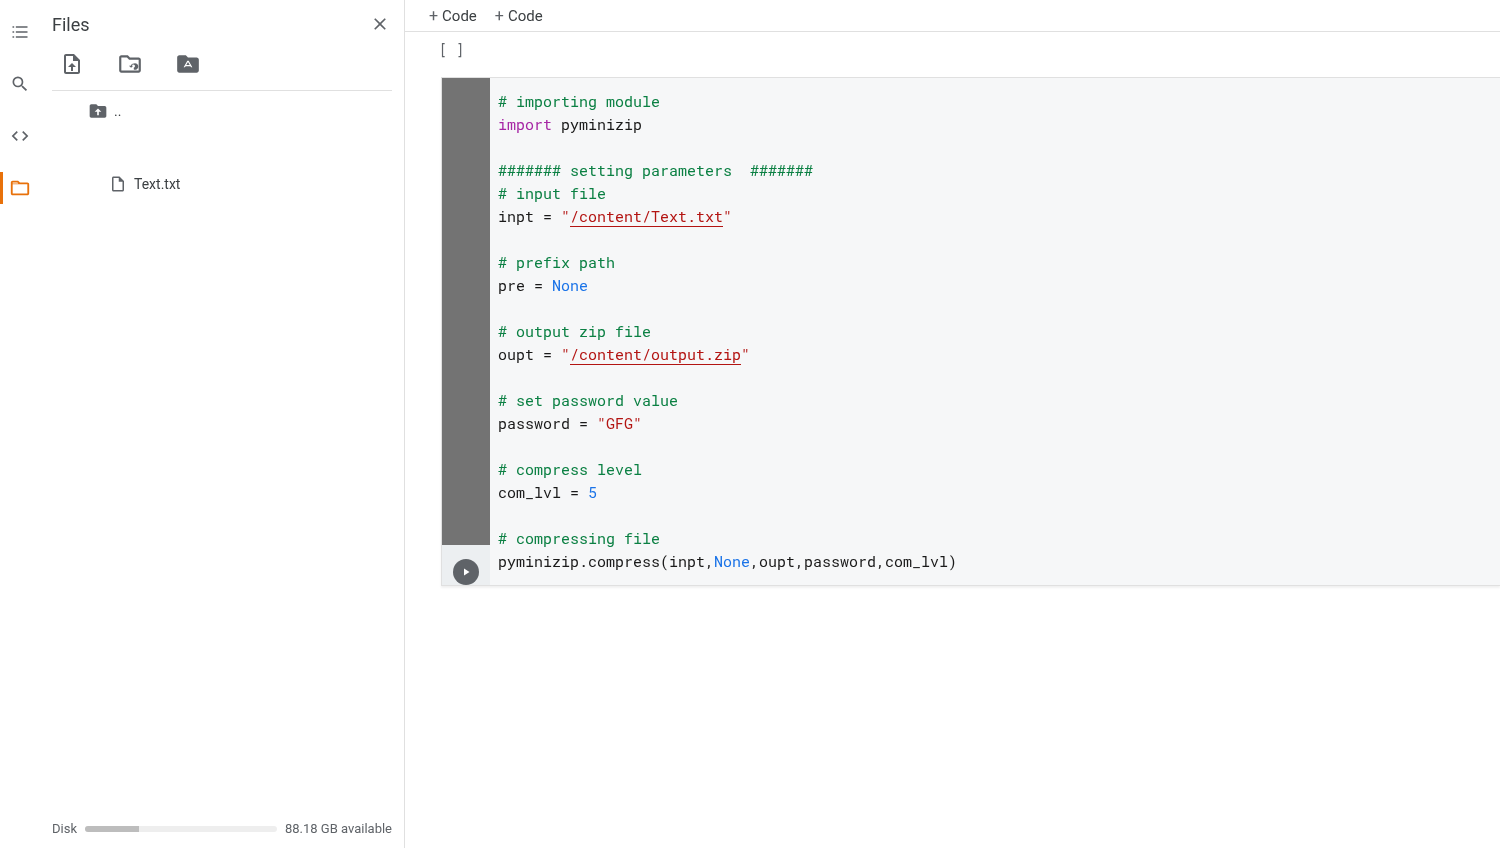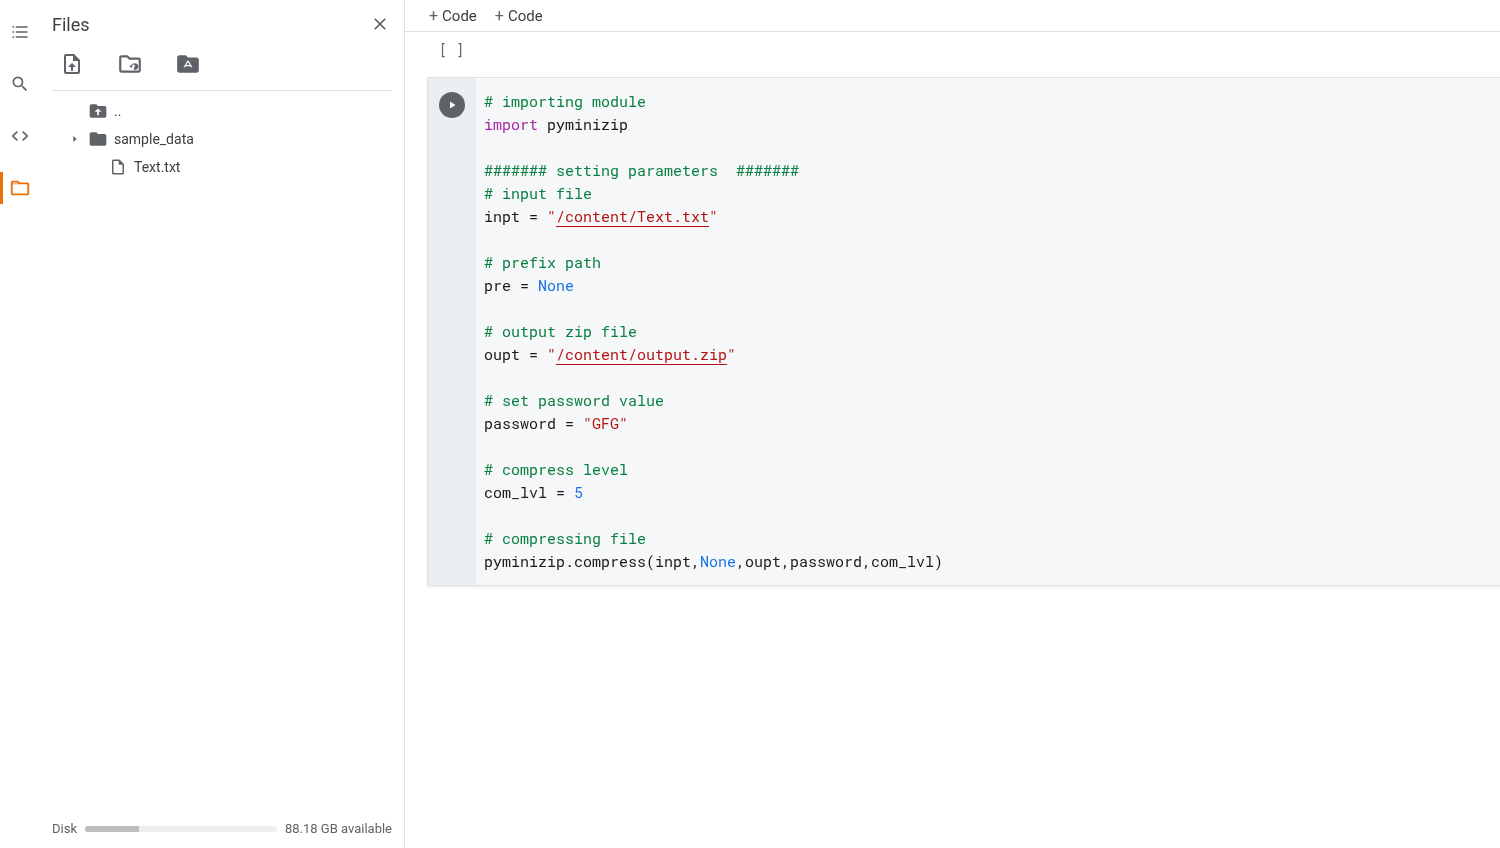"# importing module import pyminizip" .code-cell { align-items: none -> flex-end; margin-left: 22px -> 36px }
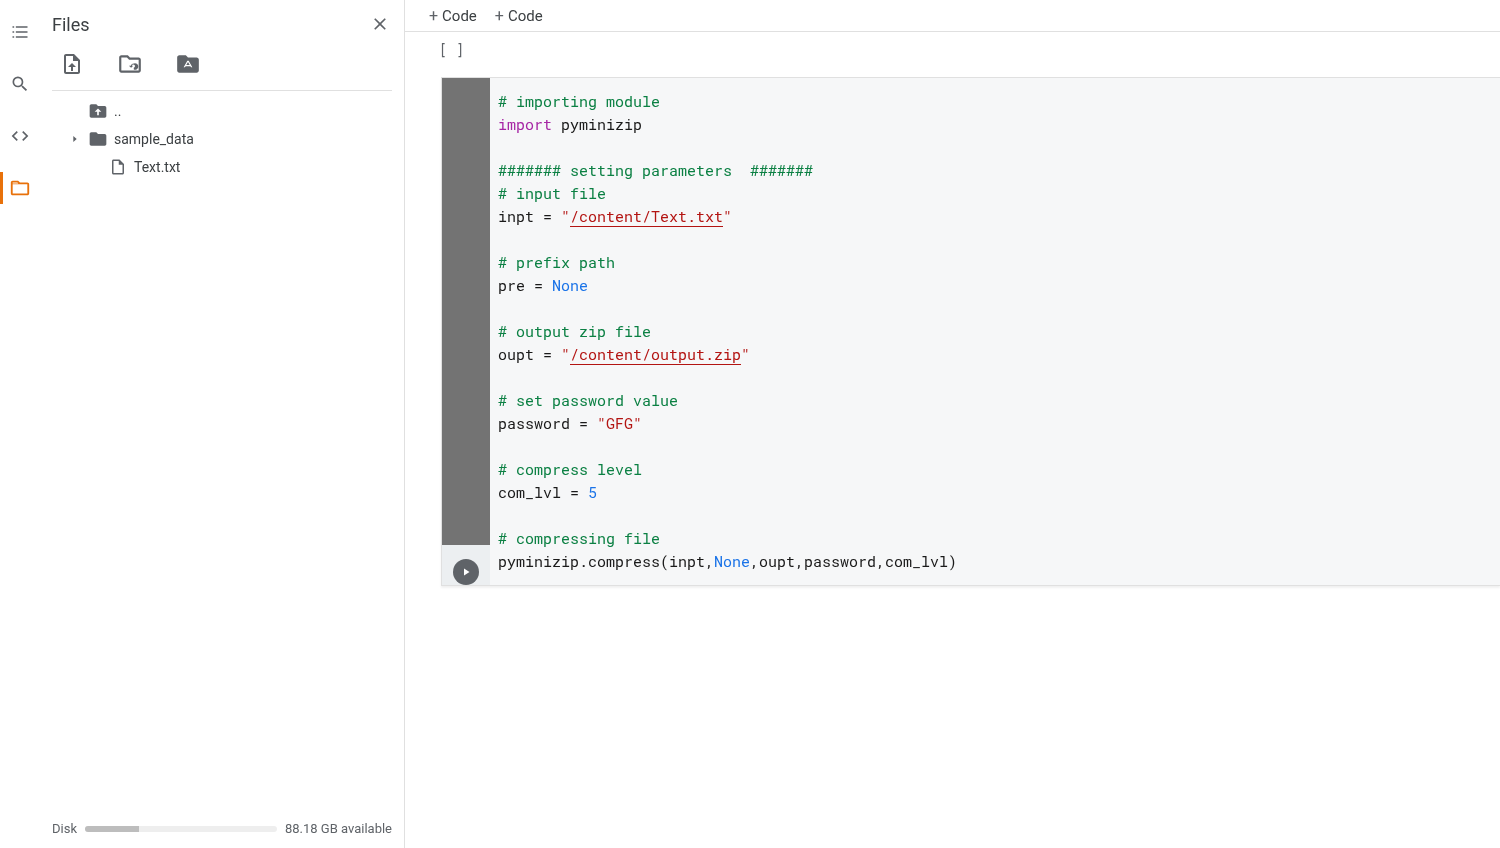"sample_data" div.tree-row { html: <div> <span> <svg> <path></path> </svg> </span> <span> <svg> <path></path> </svg> </span> <span>sample_data</span> </div> -> none }
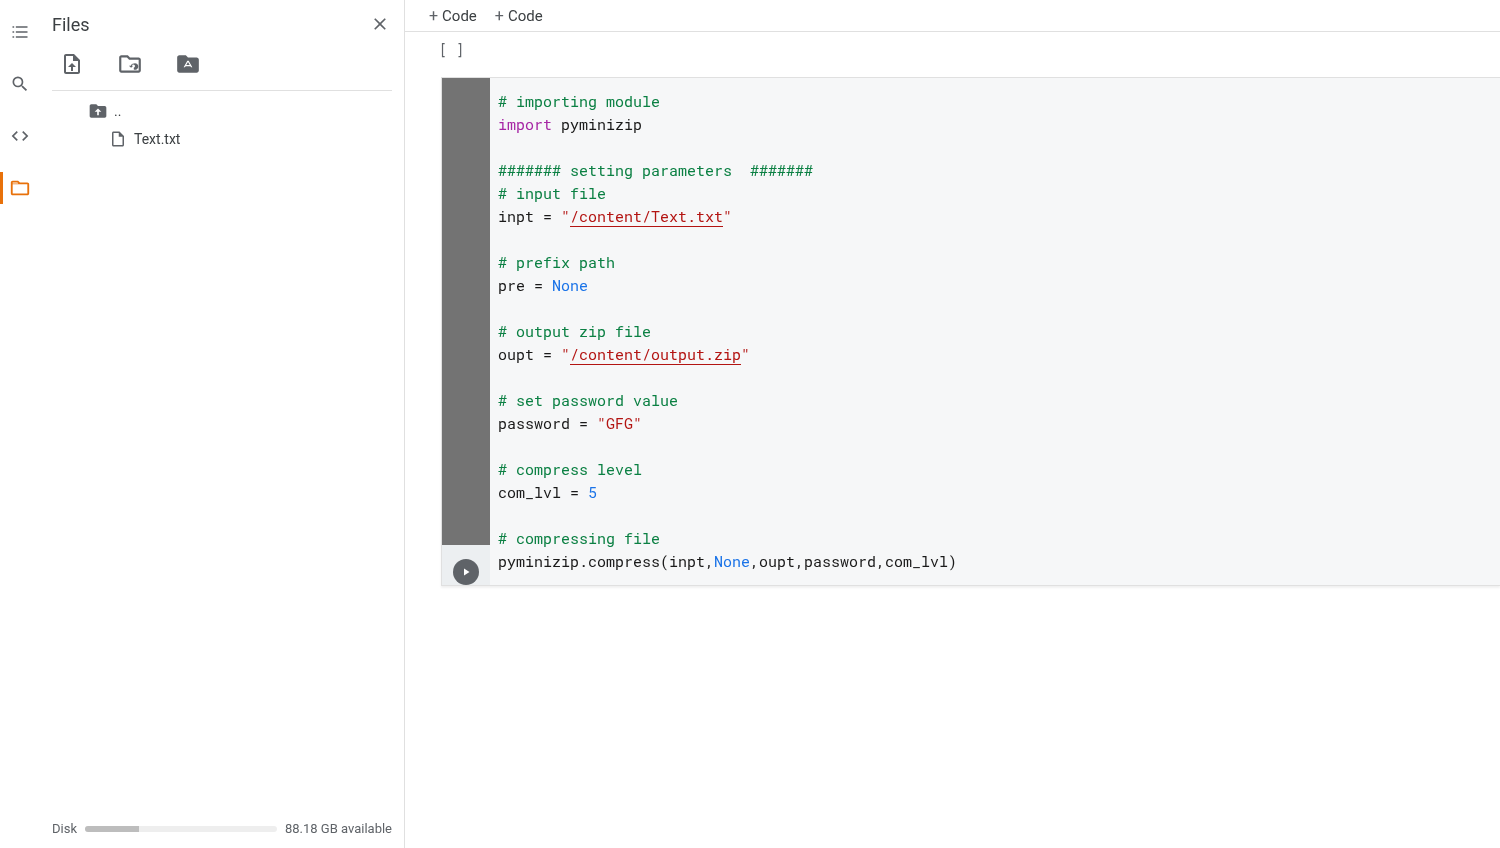"Text.txt" .tree-row.indent2 { margin-top: none -> 45px }
